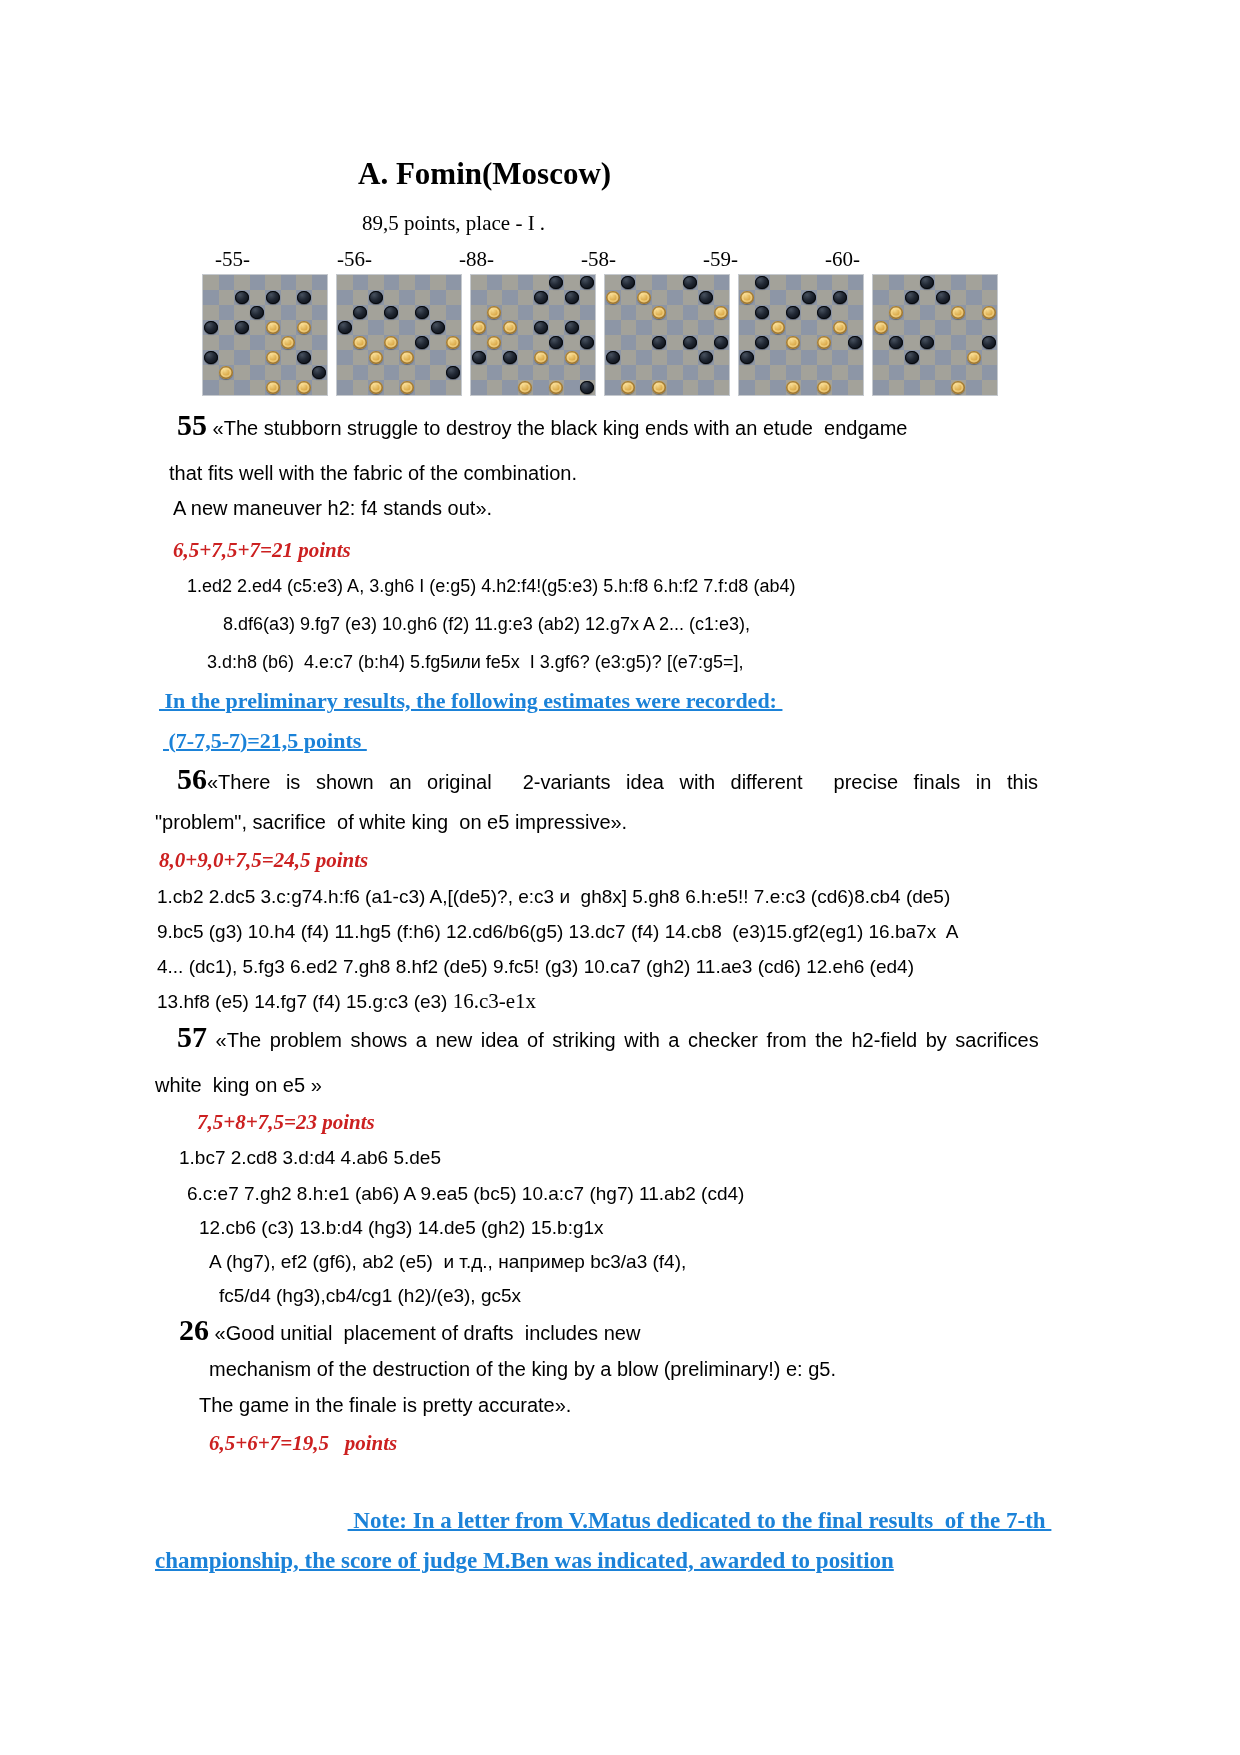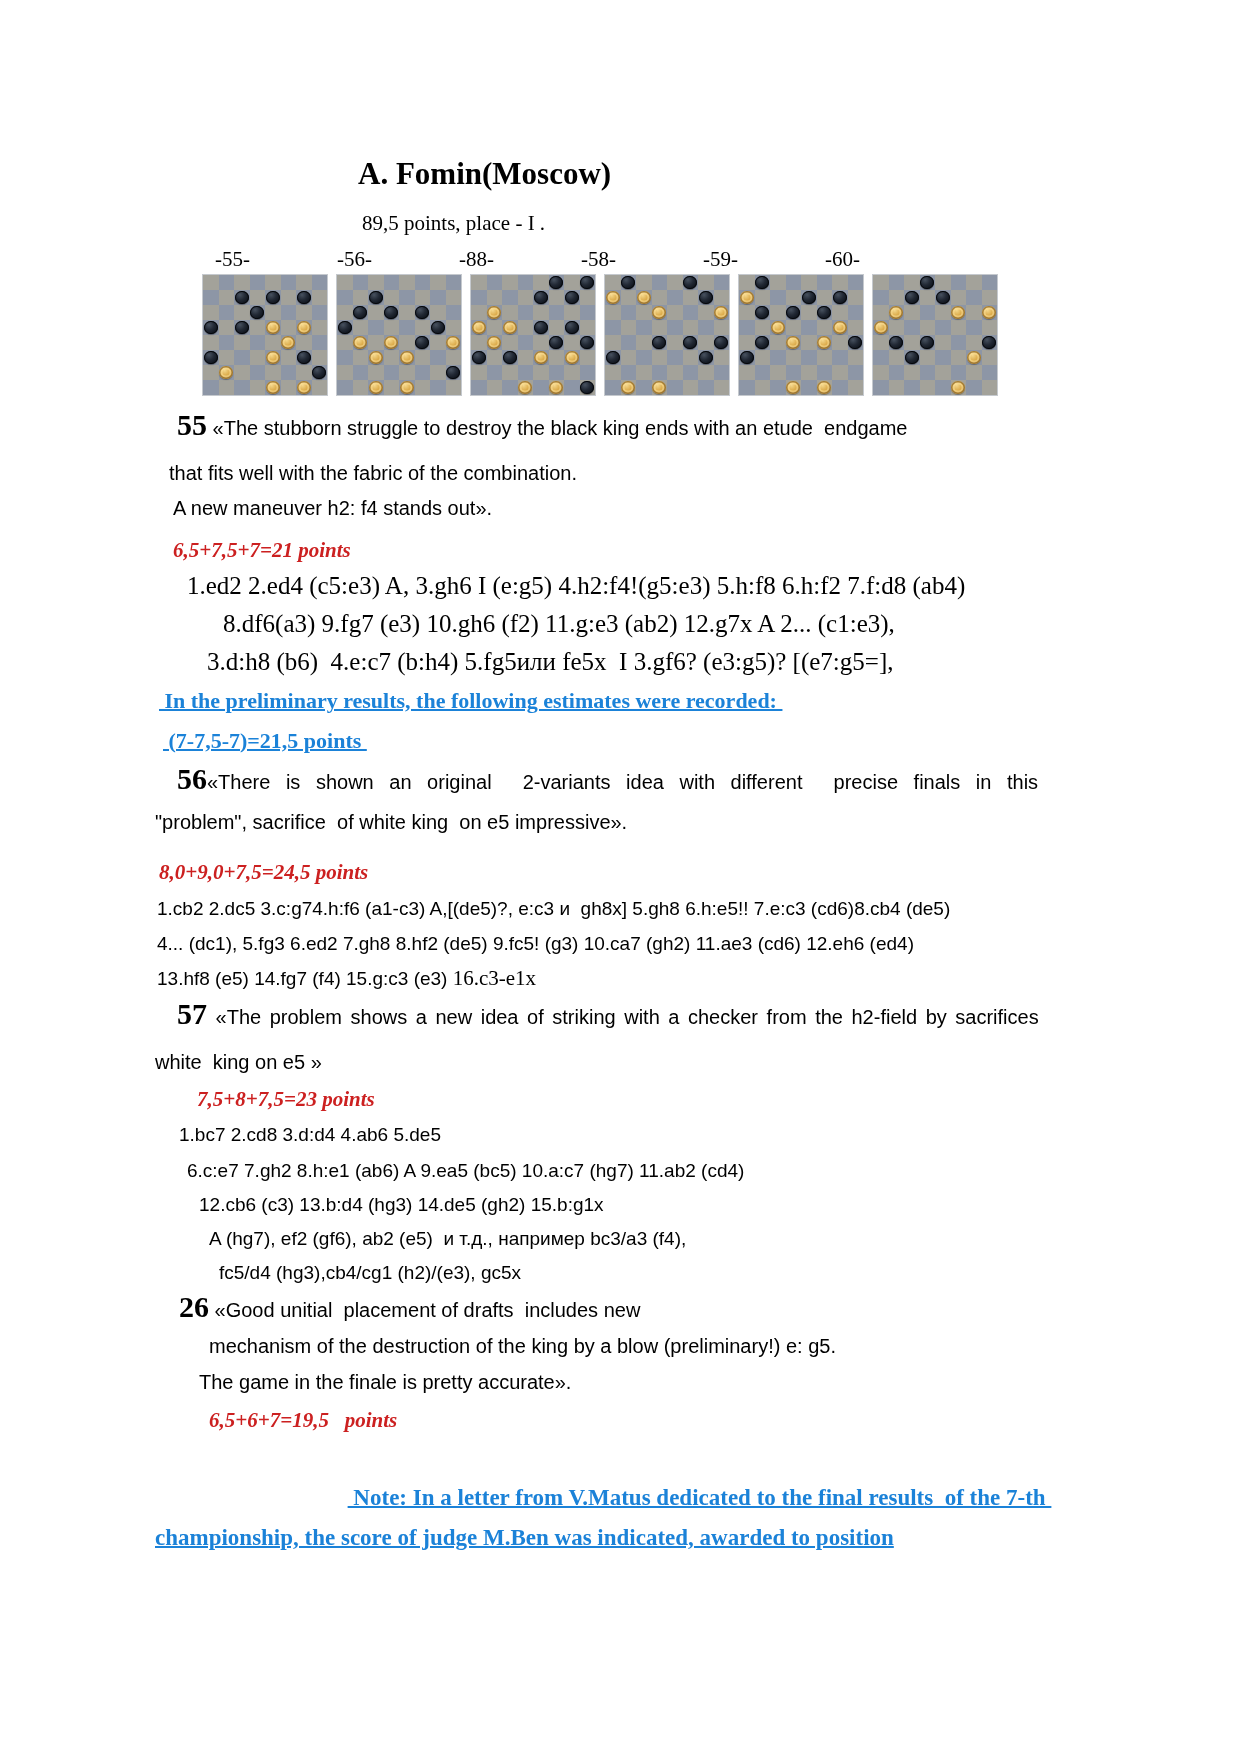"1.ed2 2.ed4 (c5:e3) A, 3.gh6" .moves-serif { font-family: Liberation Serif, serif -> Liberation Sans, sans-serif; font-size: 25px -> 18px }
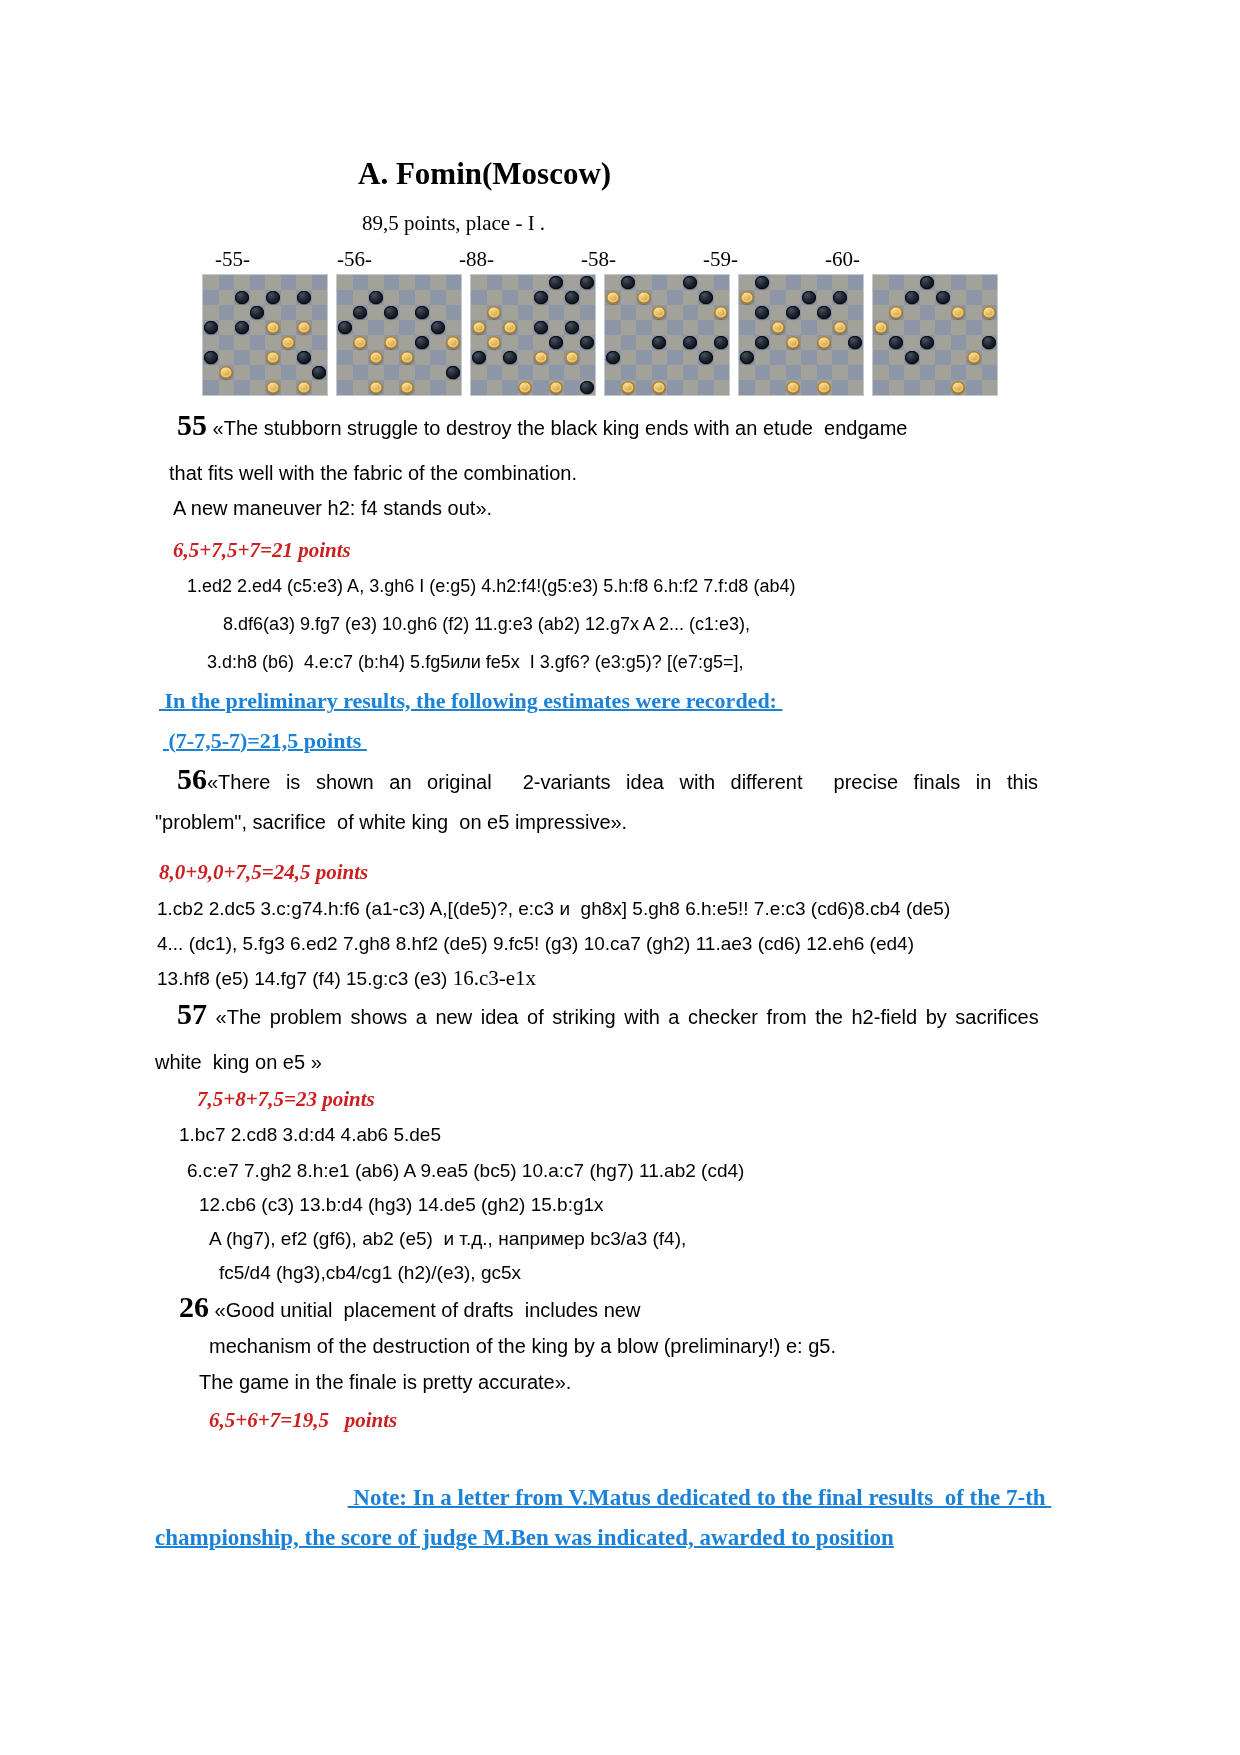"8,0+9,0+7,5=24,5 points" div.line { margin-top: 16px -> 4px }
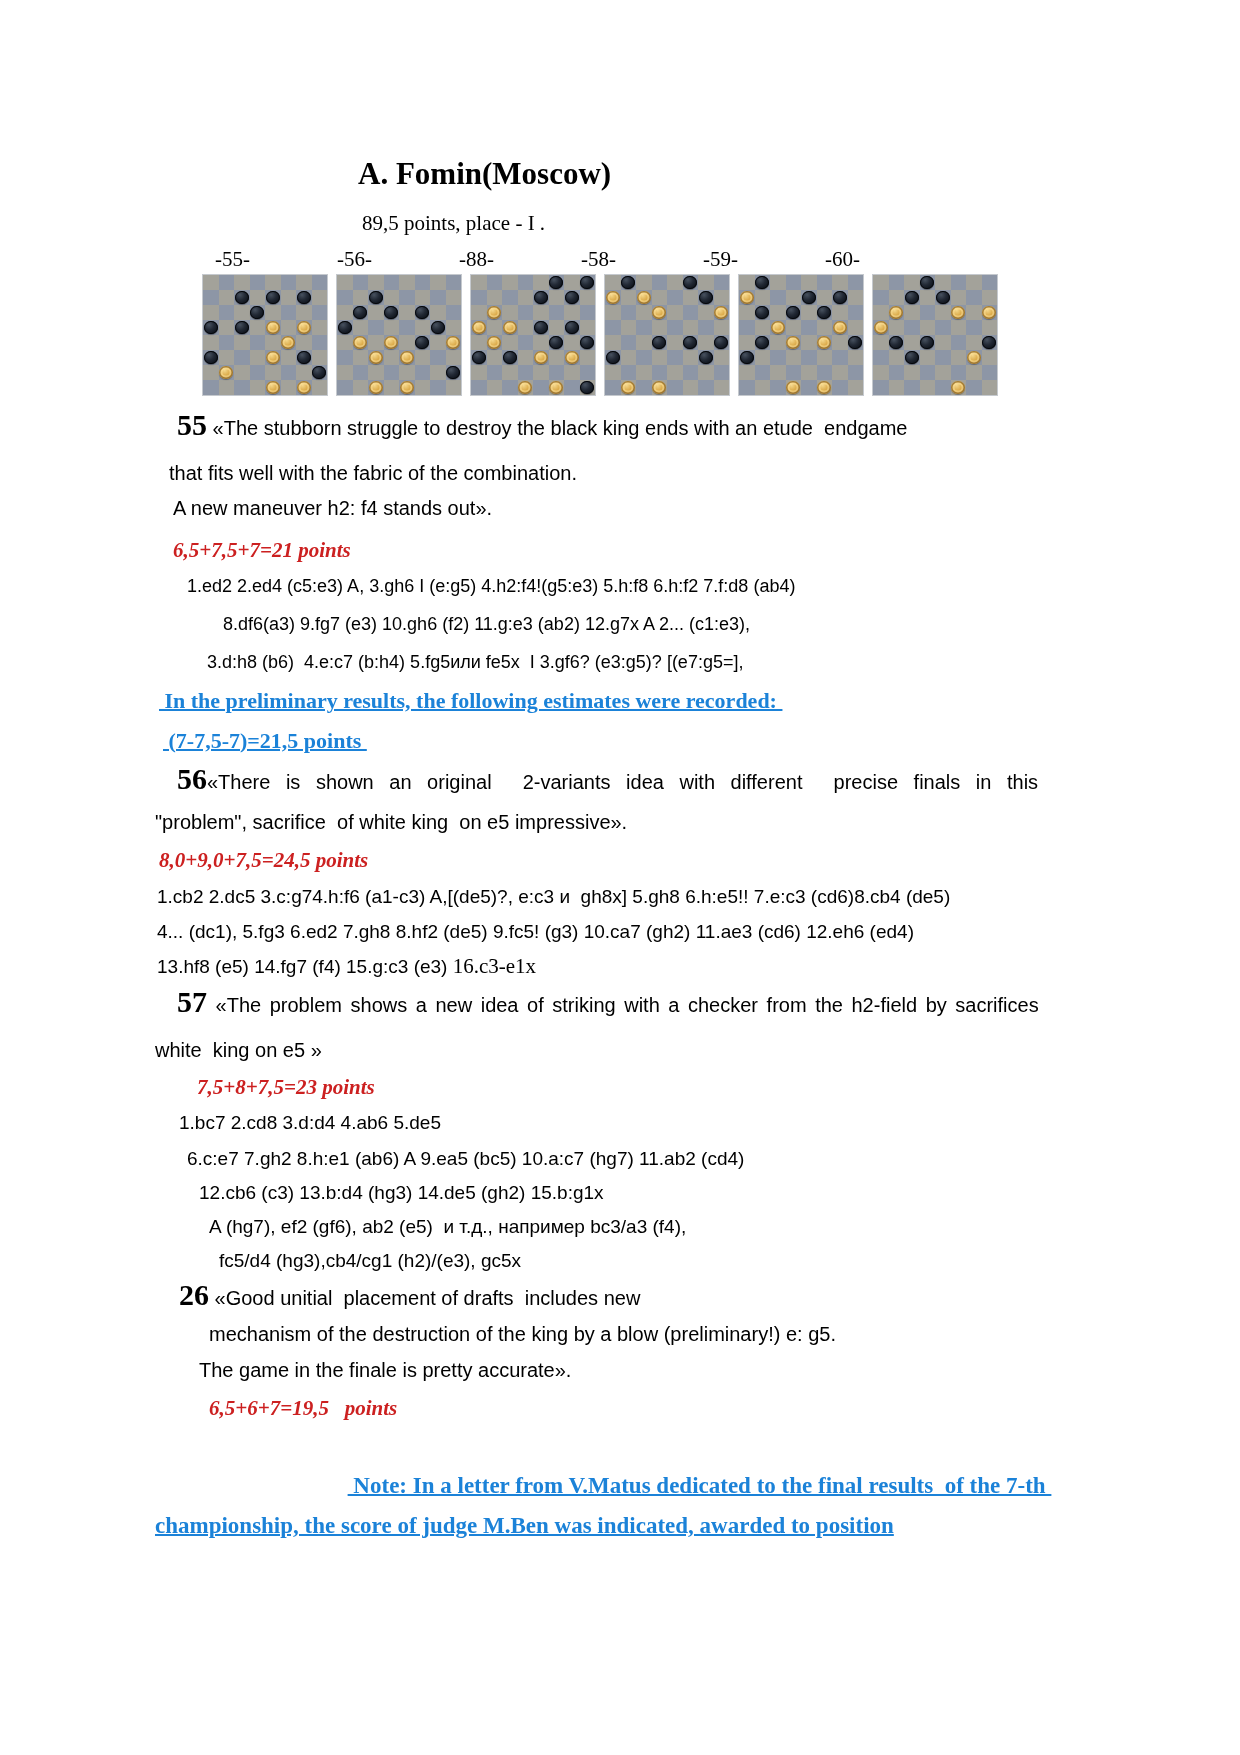"9.bc5 (g3) 10.h4 (f4) 11.hg5" div.line { html: none -> <div><span>9.bc5 (g3) 10.h4 (f4) 11.hg5 (f:h6) 12.cd6/b6(g5) 13.dc7 (f4) 14.cb8 (e3)15.gf2(eg1) 16.ba7x A</span></div> }
